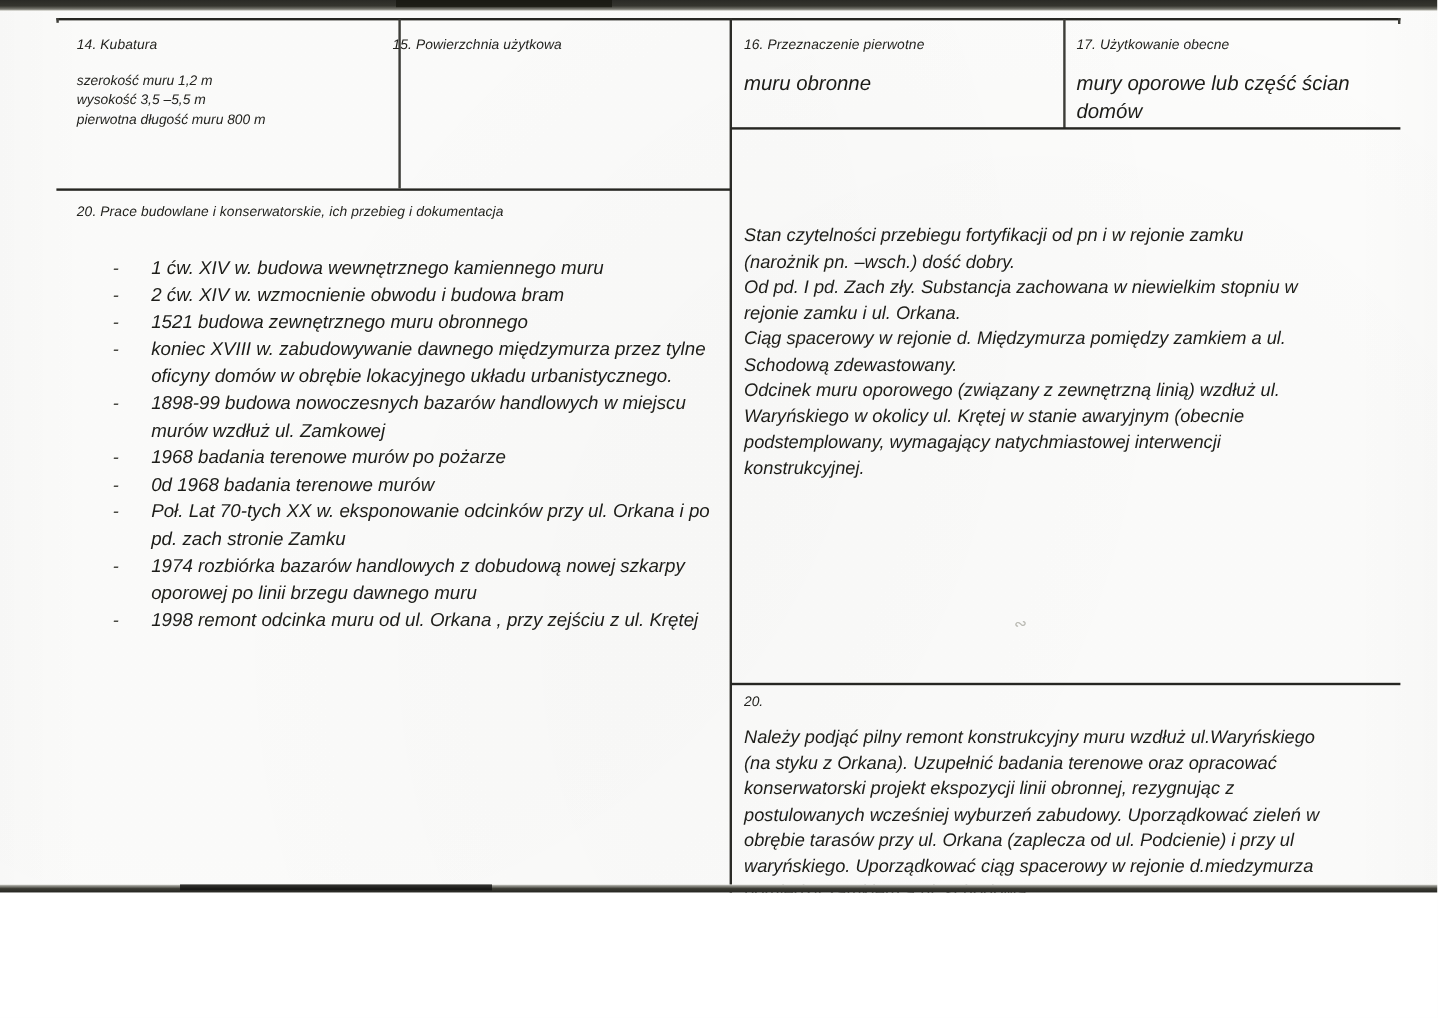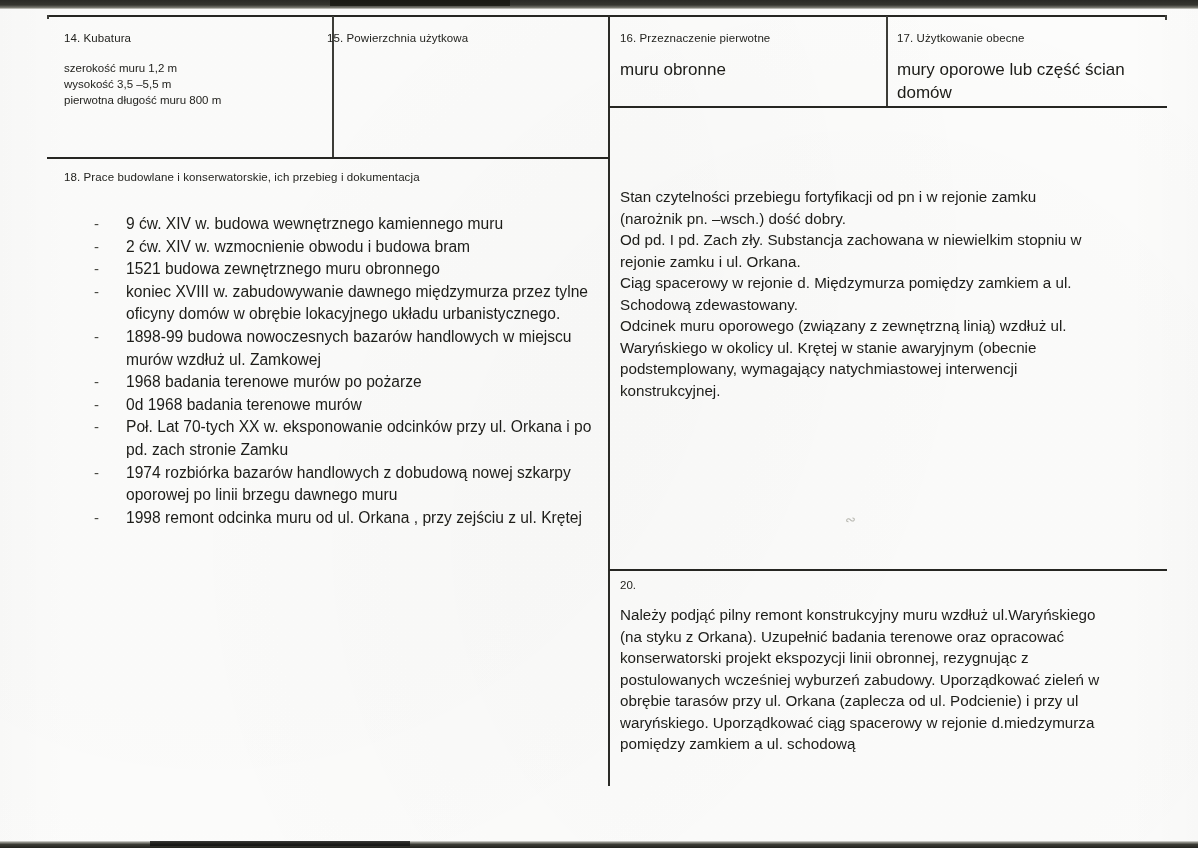"14. Kubatura" #page { font-style: none -> italic; height: 848px -> 744px }
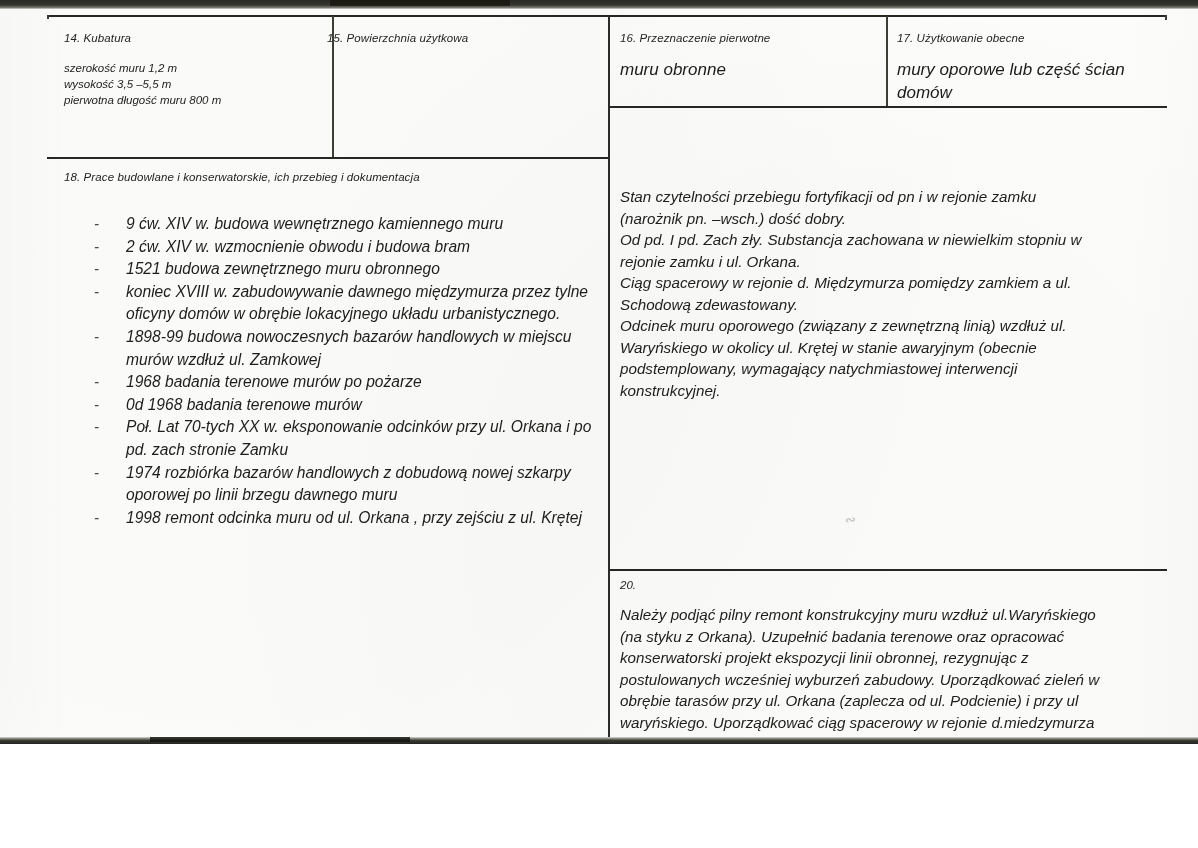"18. Prace budowlane i konserwatorskie," div.cell-label { text: 18 -> 20 }
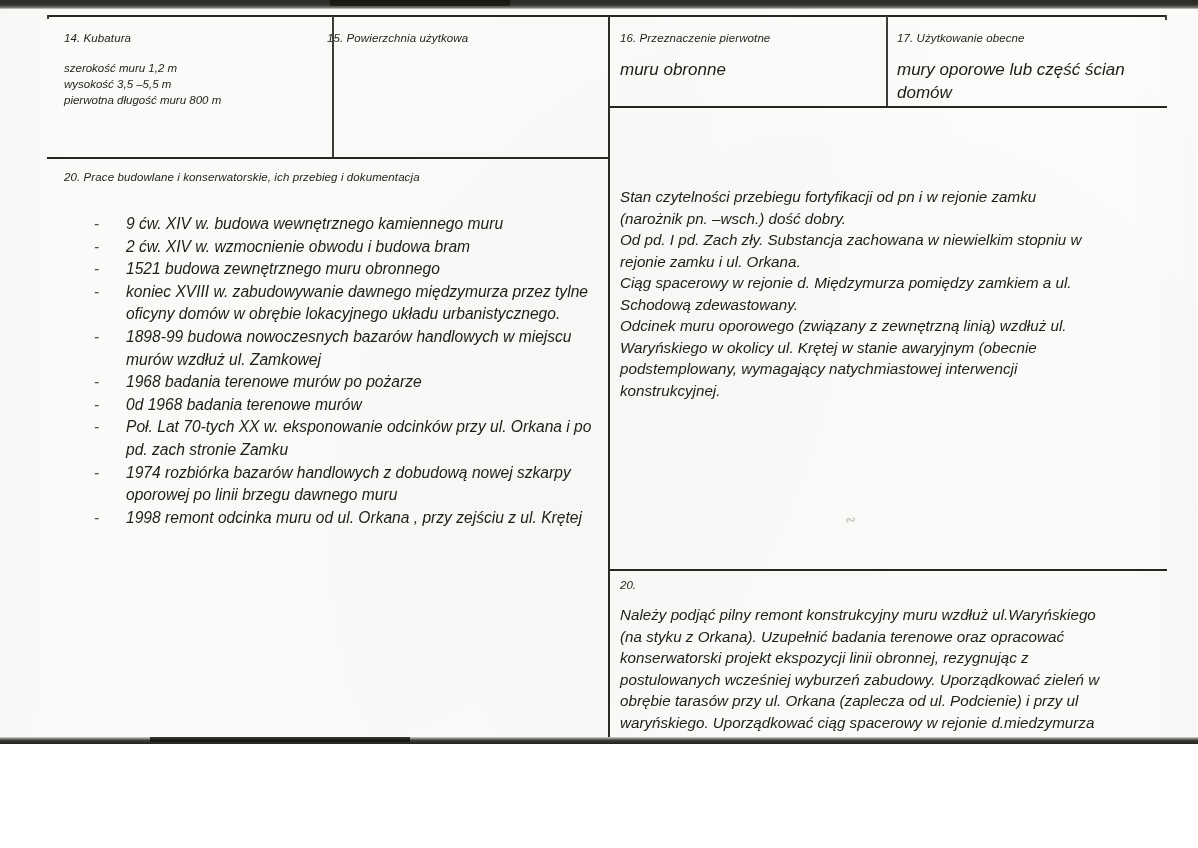"9 ćw. XIV w. budowa" li { text: 9 -> 1 }
